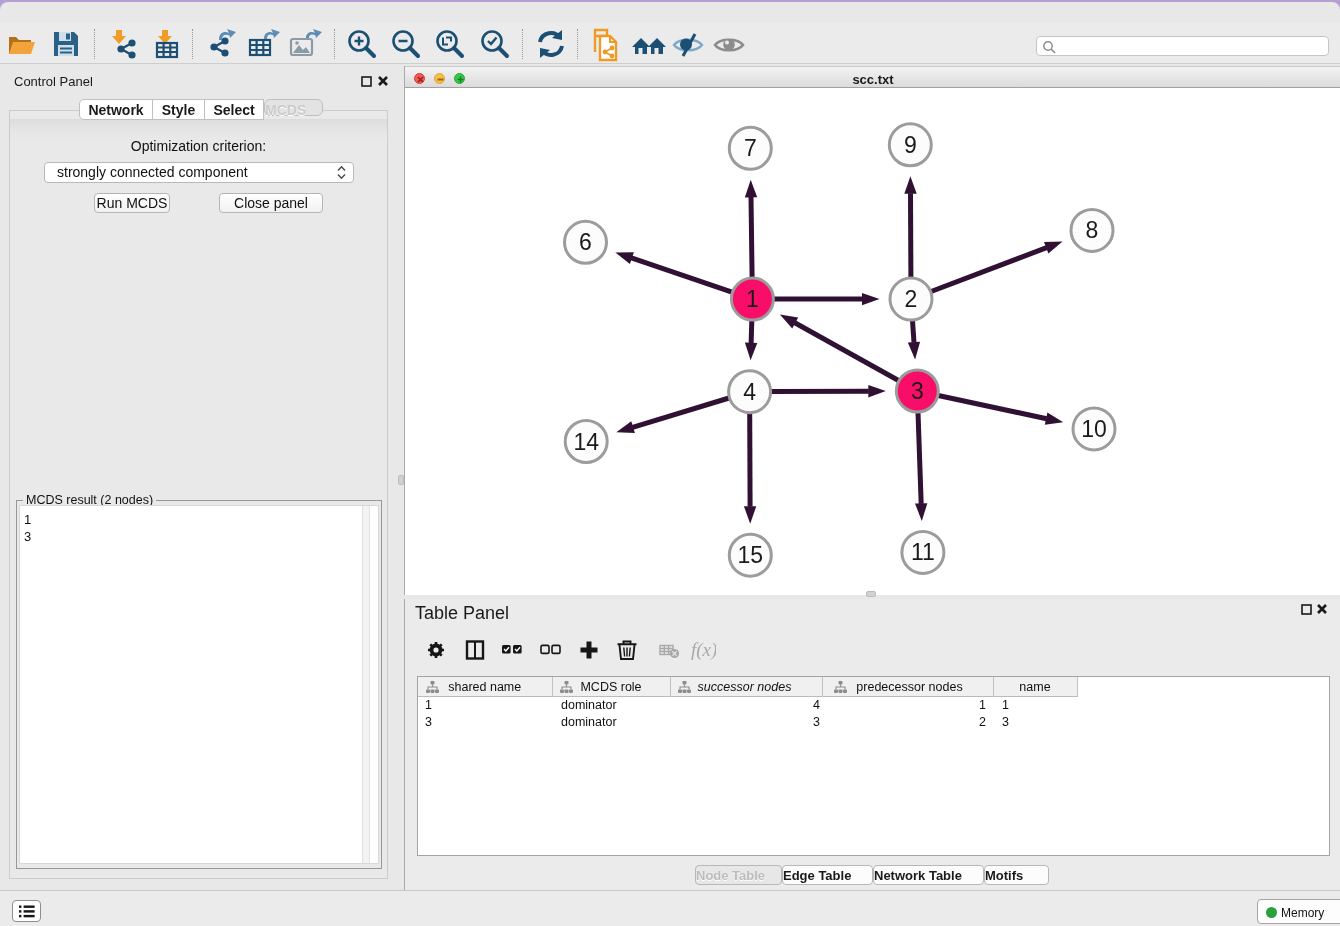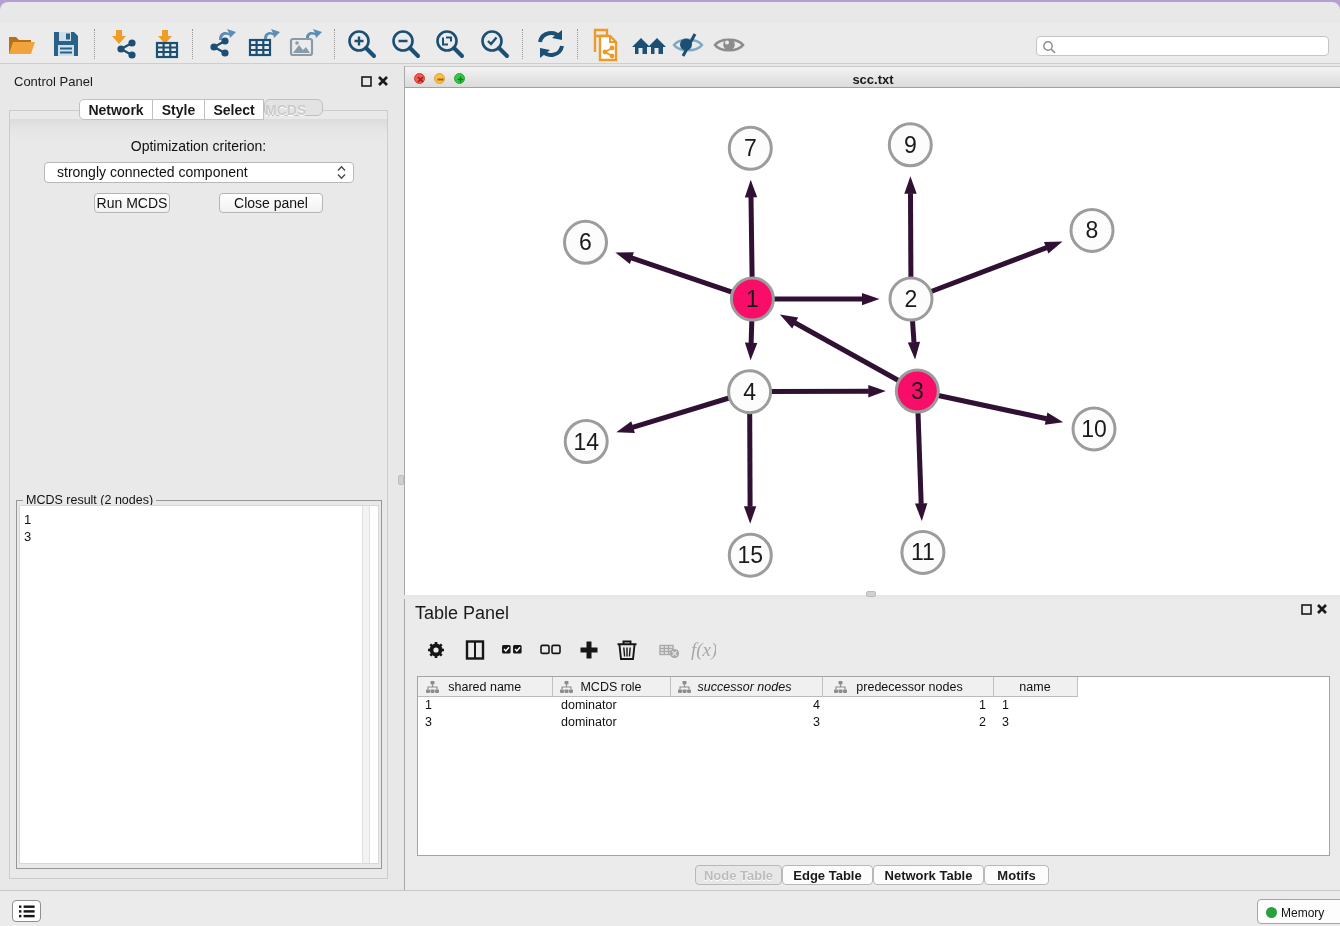"Node Table" .btab { text-align: center -> left }
